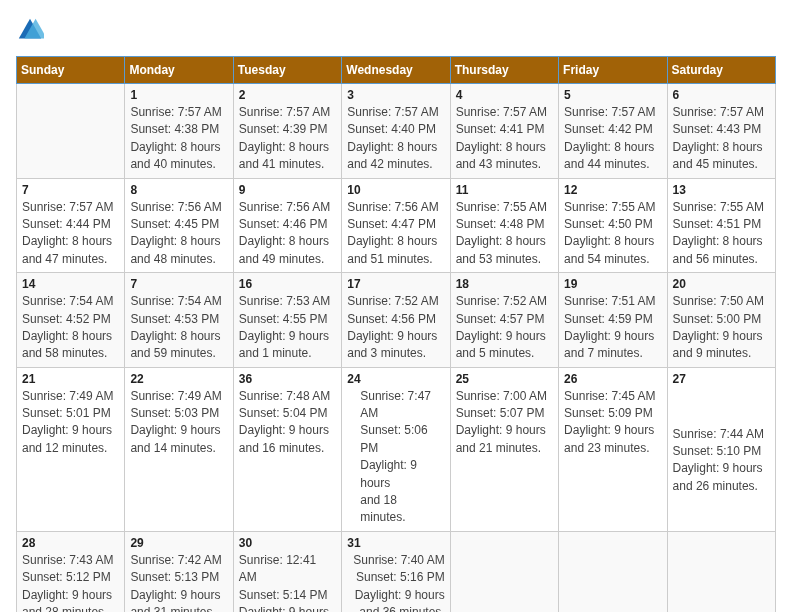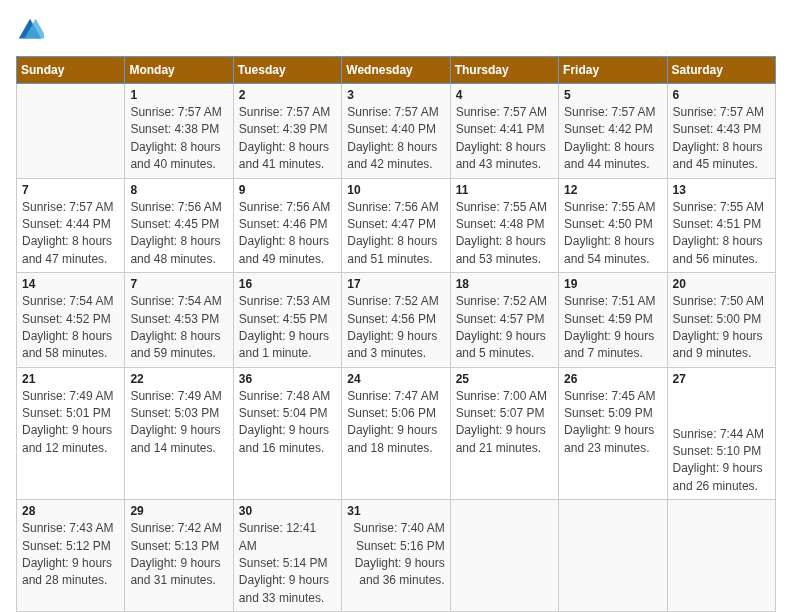"Sunrise: 7:47 AM" div.day-info { margin-left: none -> 13px }
